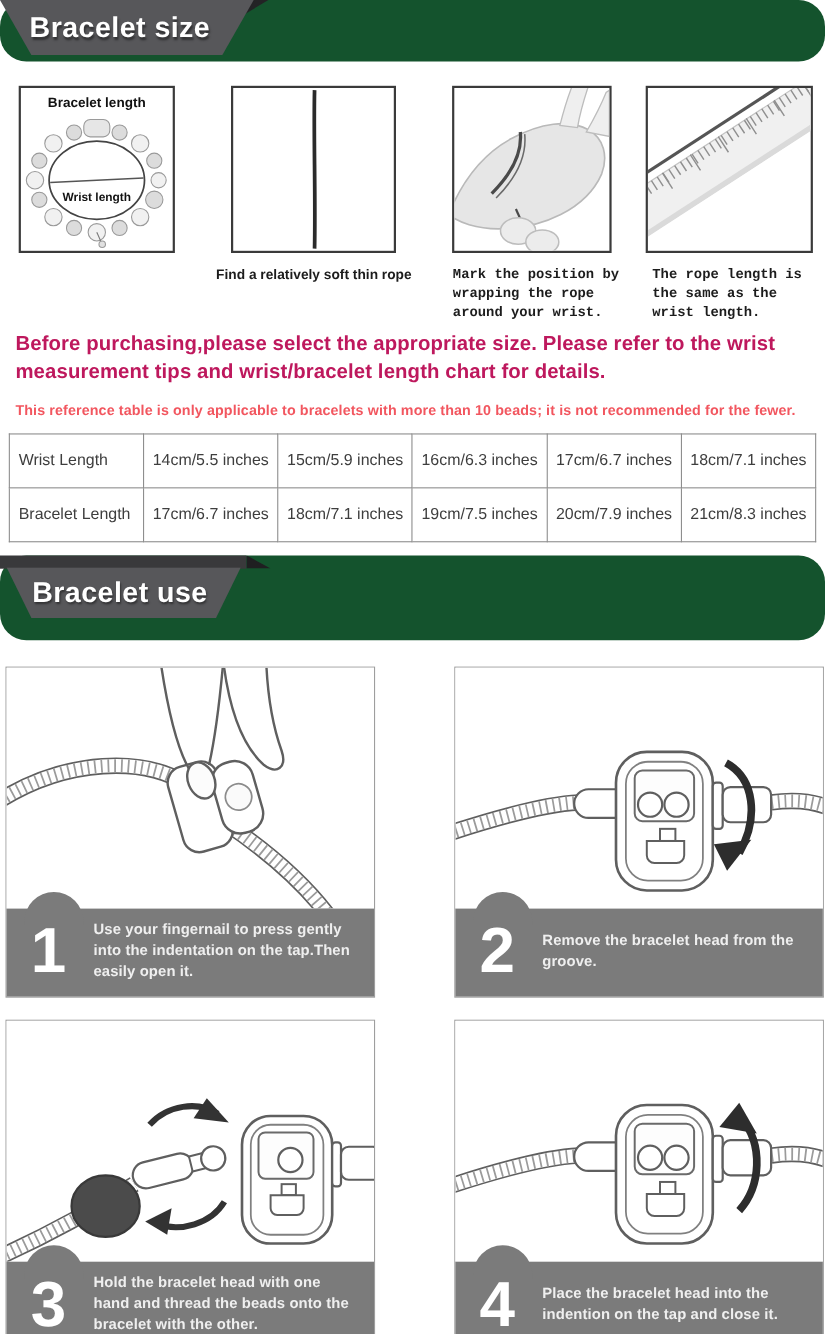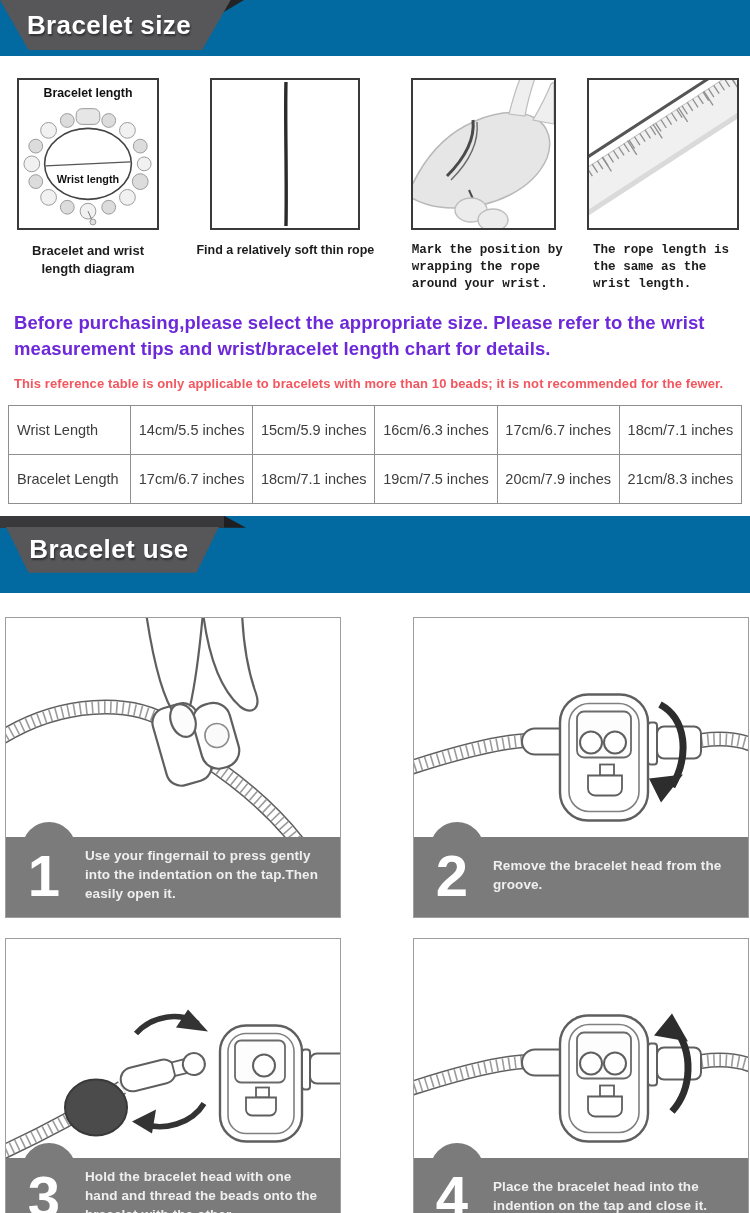"Bracelet size" .banner-strip { background: #0369a1 -> #14532d; border-radius: none -> 24px }
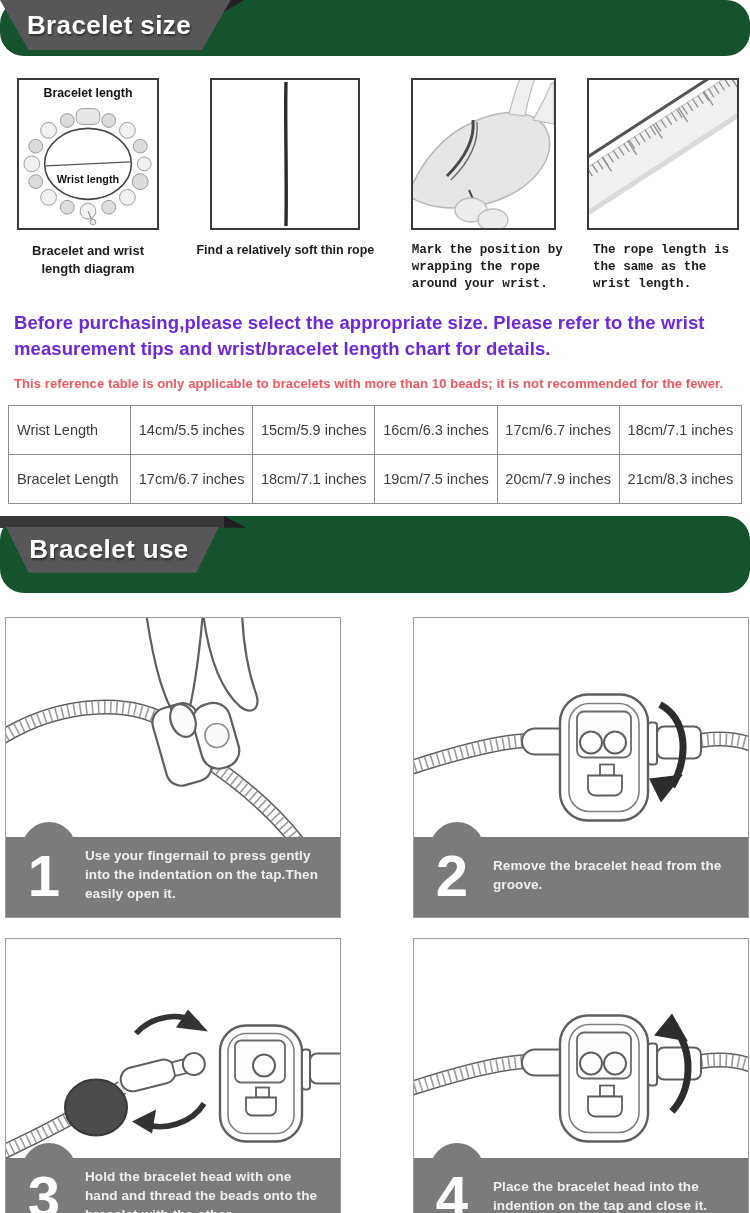"Bracelet and wrist length diagram" div.m-caption { html: <div>Bracelet and wrist length diagram</div> -> none }
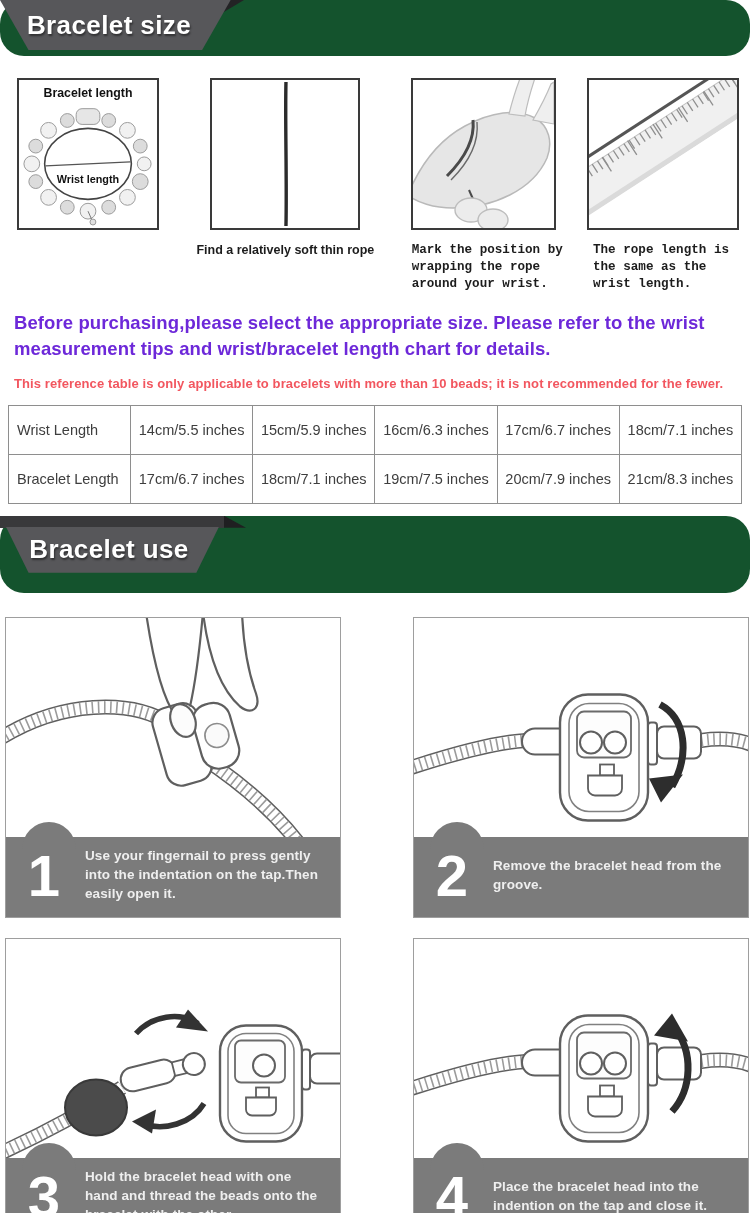"Before purchasing,please select the" .intro { color: #6d28d9 -> #be185d; margin-top: 17px -> 6px }
